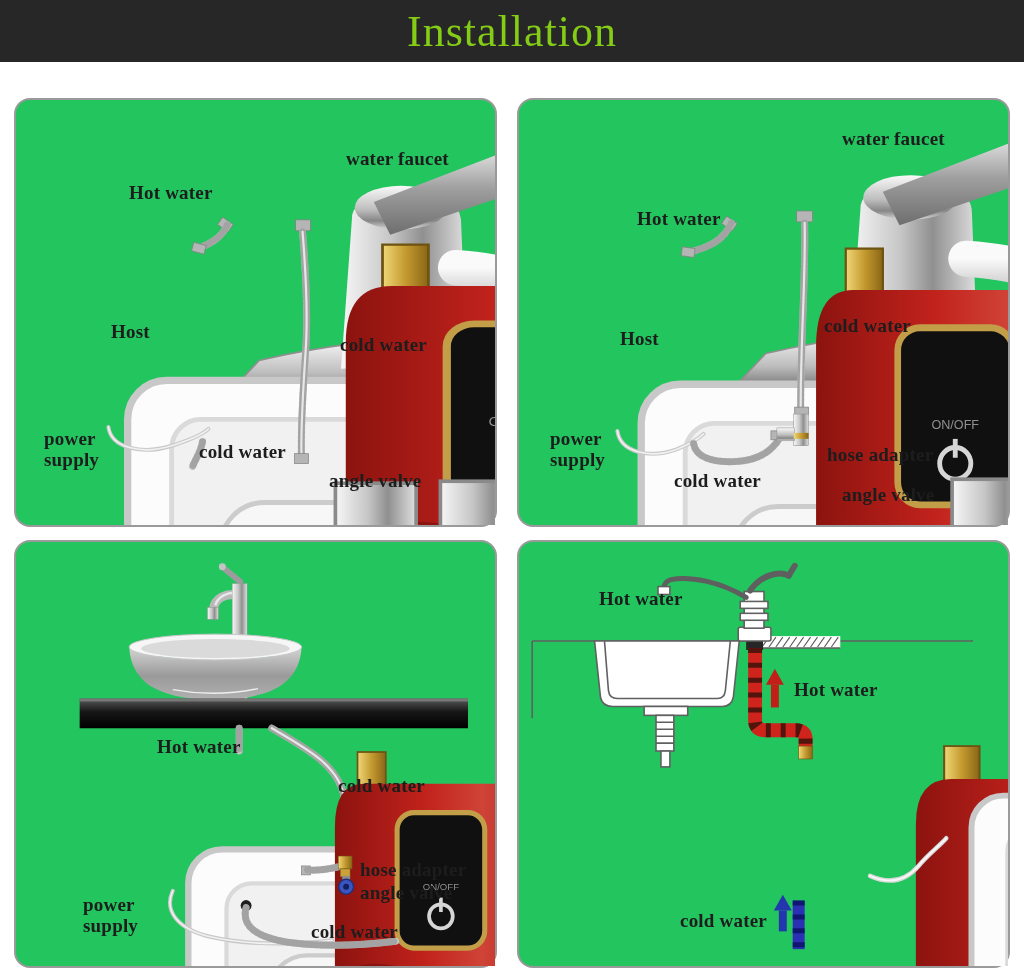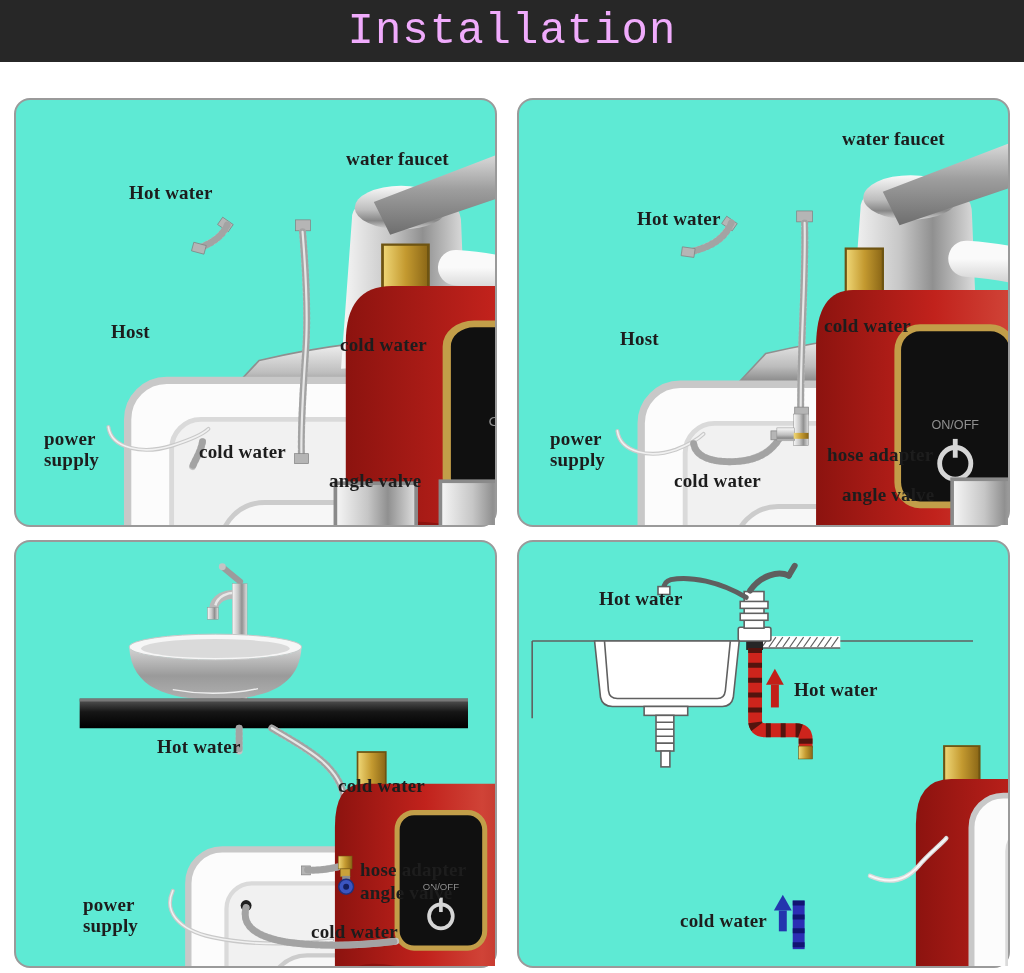"Installation" .banner h1 { color: #f0abfc -> #84cc16; font-family: Liberation Mono, monospace -> Liberation Serif, serif }
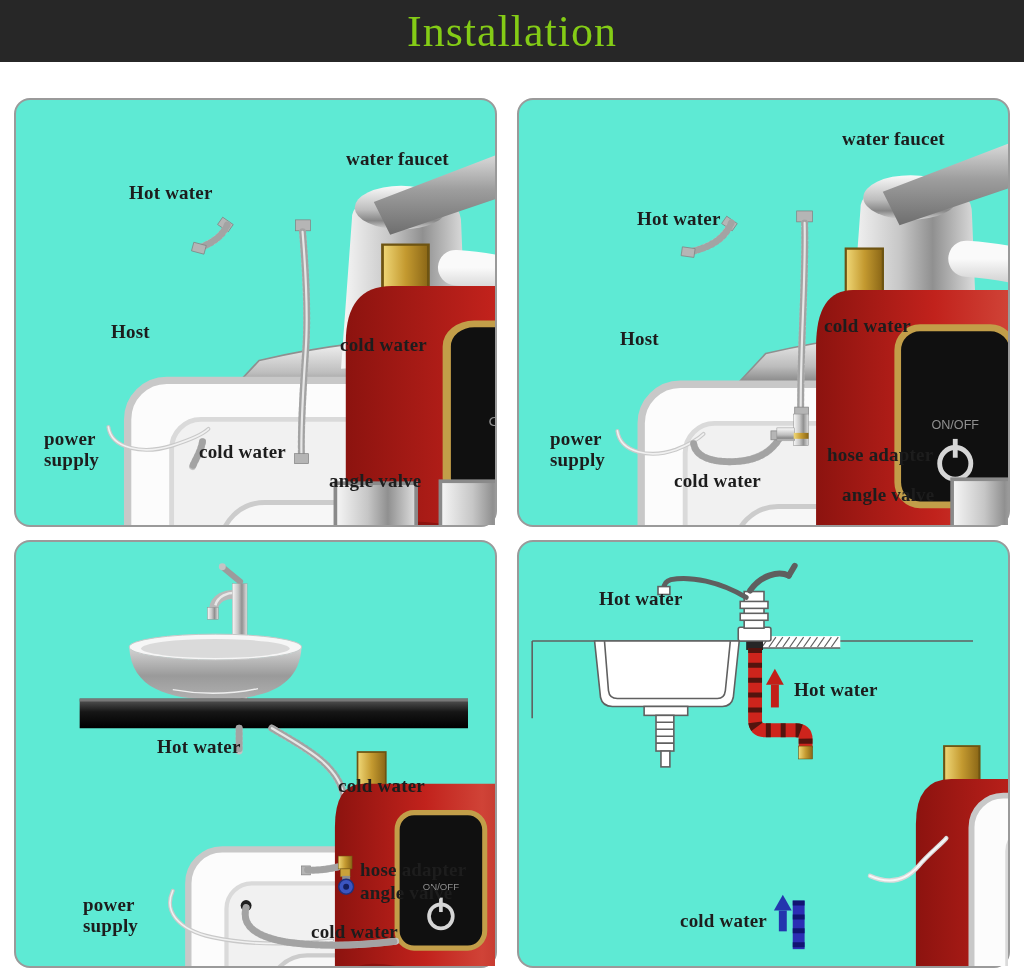"water faucet" .panel { background: #5eead4 -> #22c55e }
